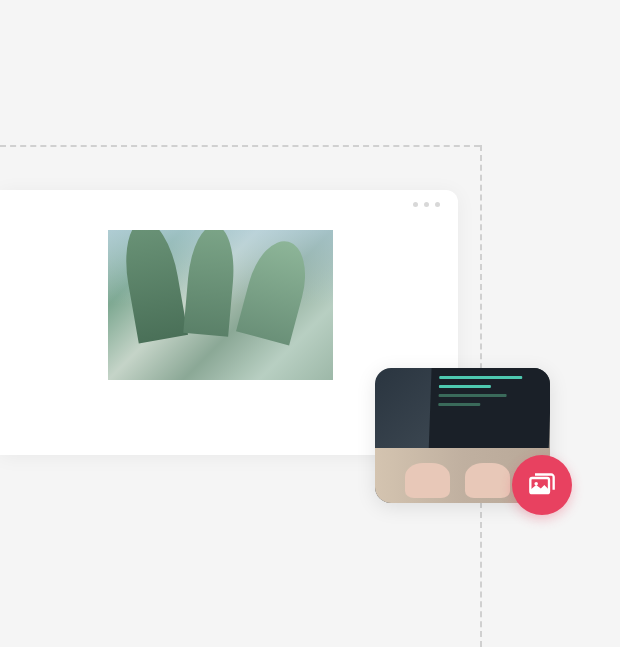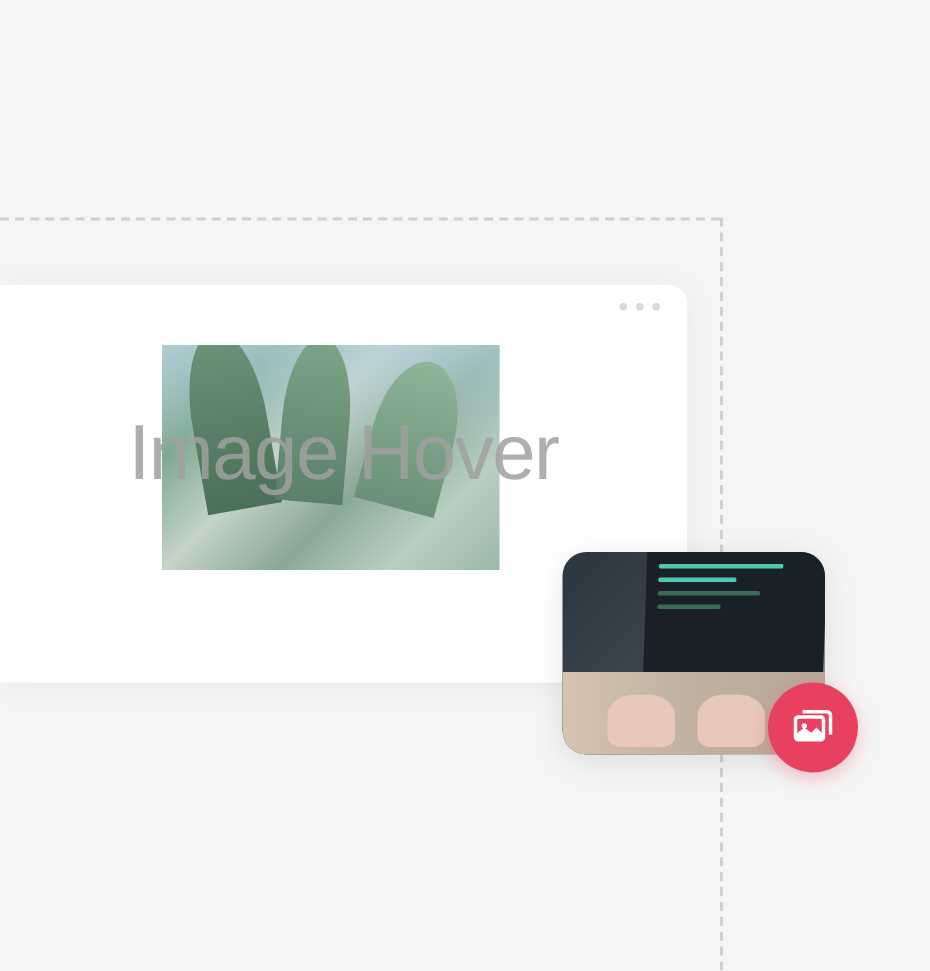"Image Hover" div.hover-text { html: <div>Image Hover</div> -> none }
